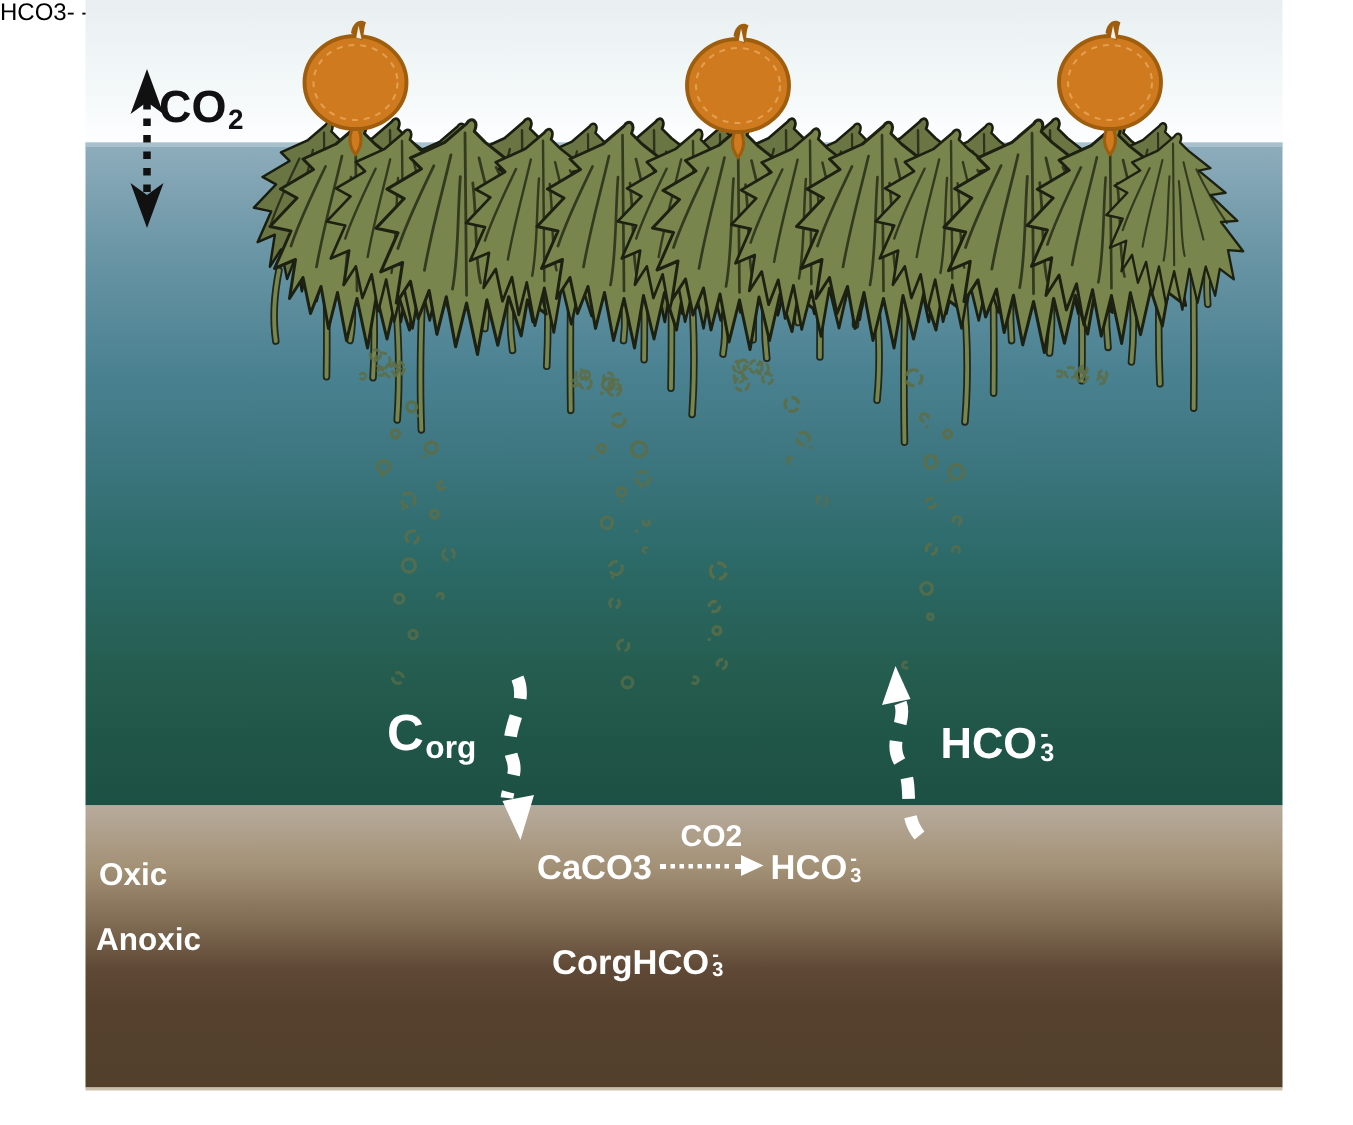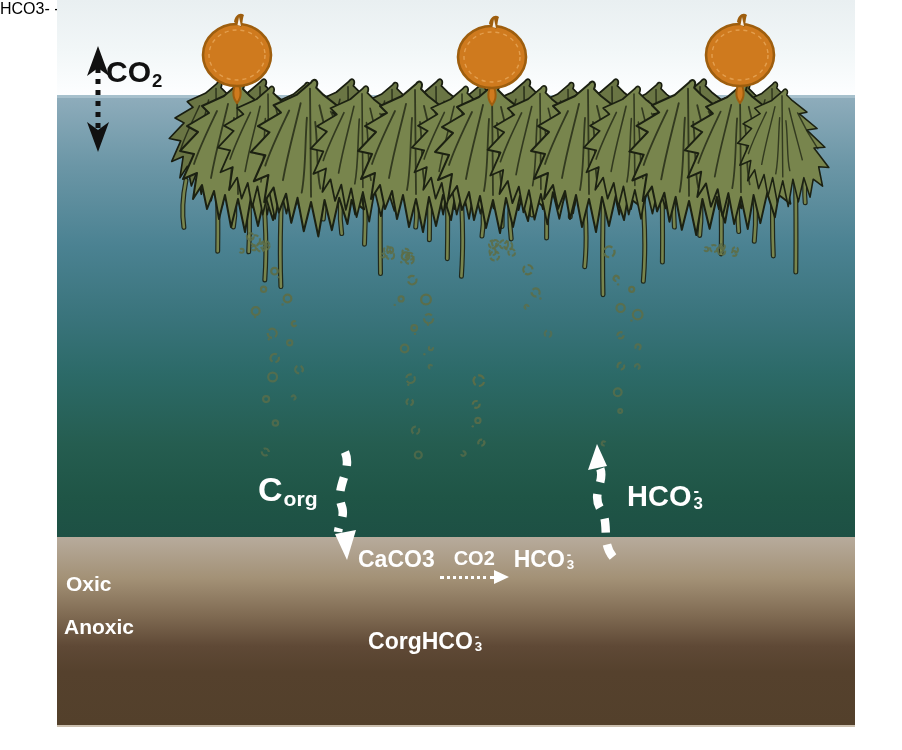"CaCO3" .rx { align-items: flex-start -> flex-end }
